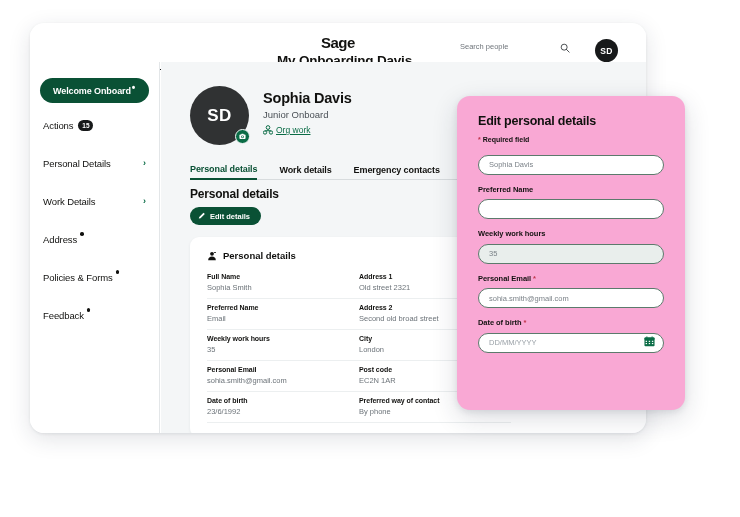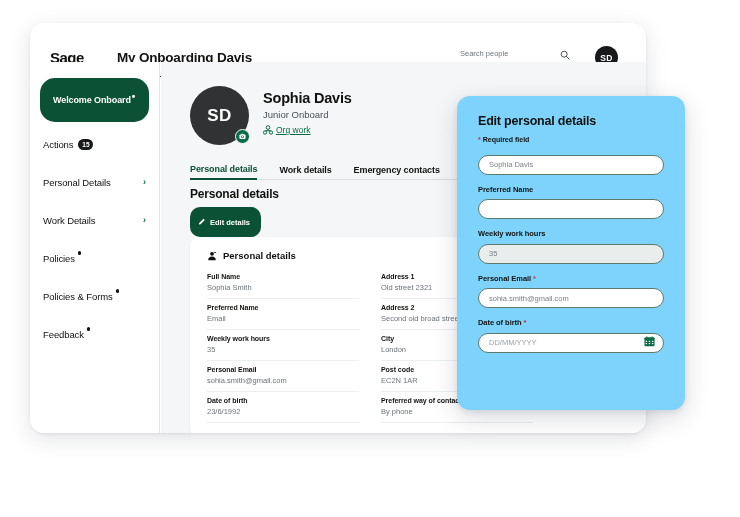"Sage" .topbar { flex-direction: none -> column; top: 15px -> 8px }
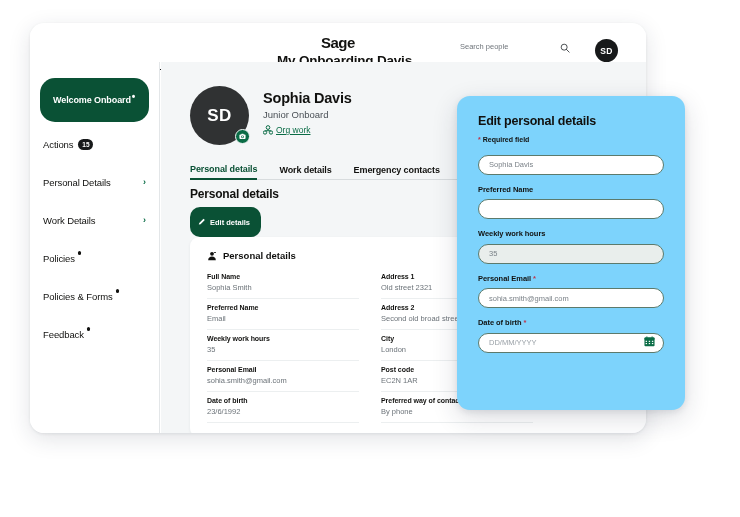"Welcome Onboard" .welcome-pill { height: 44px -> 25px }
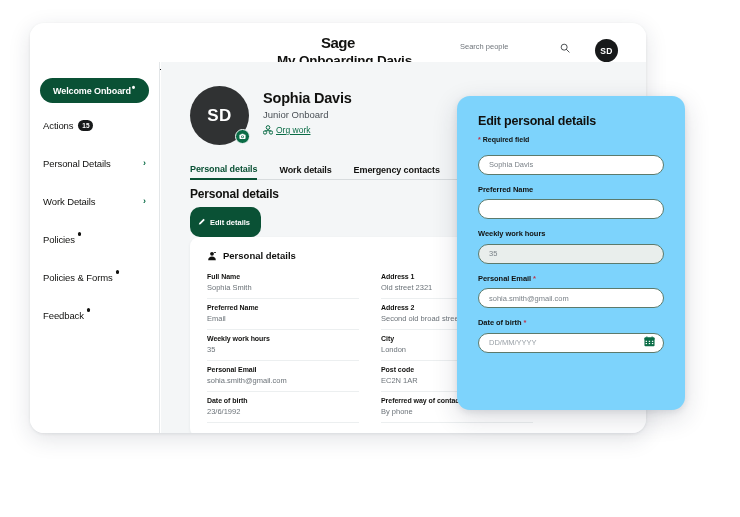"Edit personal details" .modal { background: #7dd3fc -> #f9a8d4 }
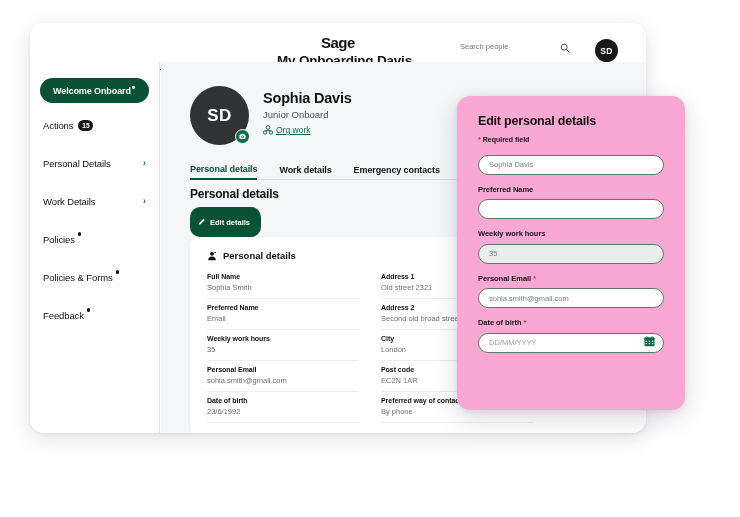"Edit details" .edit-btn { height: 30px -> 18px }
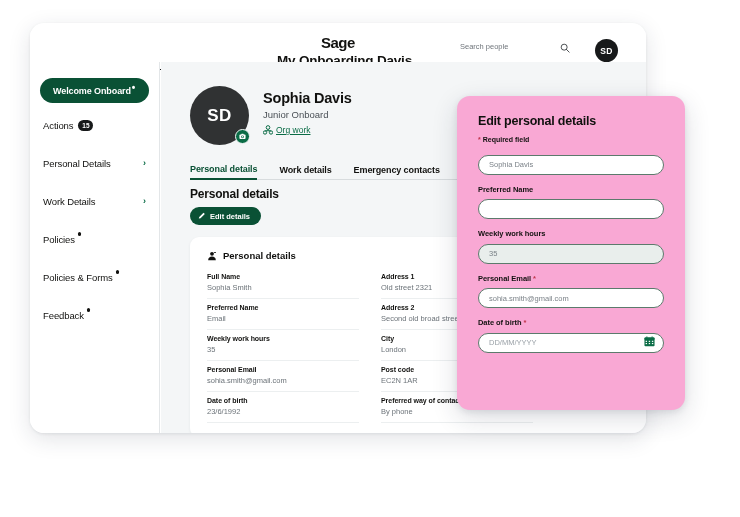"Policies" span.label { text: Policies -> Address }
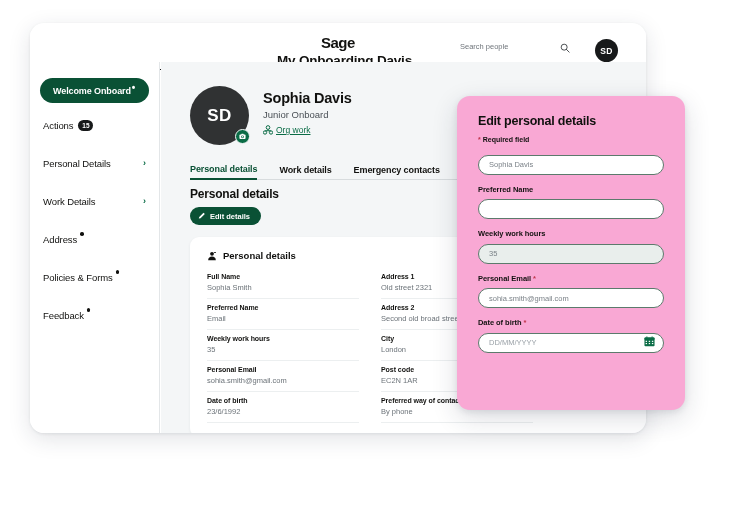"Sophia Smith" .fields-grid { gap: 22px -> none }
